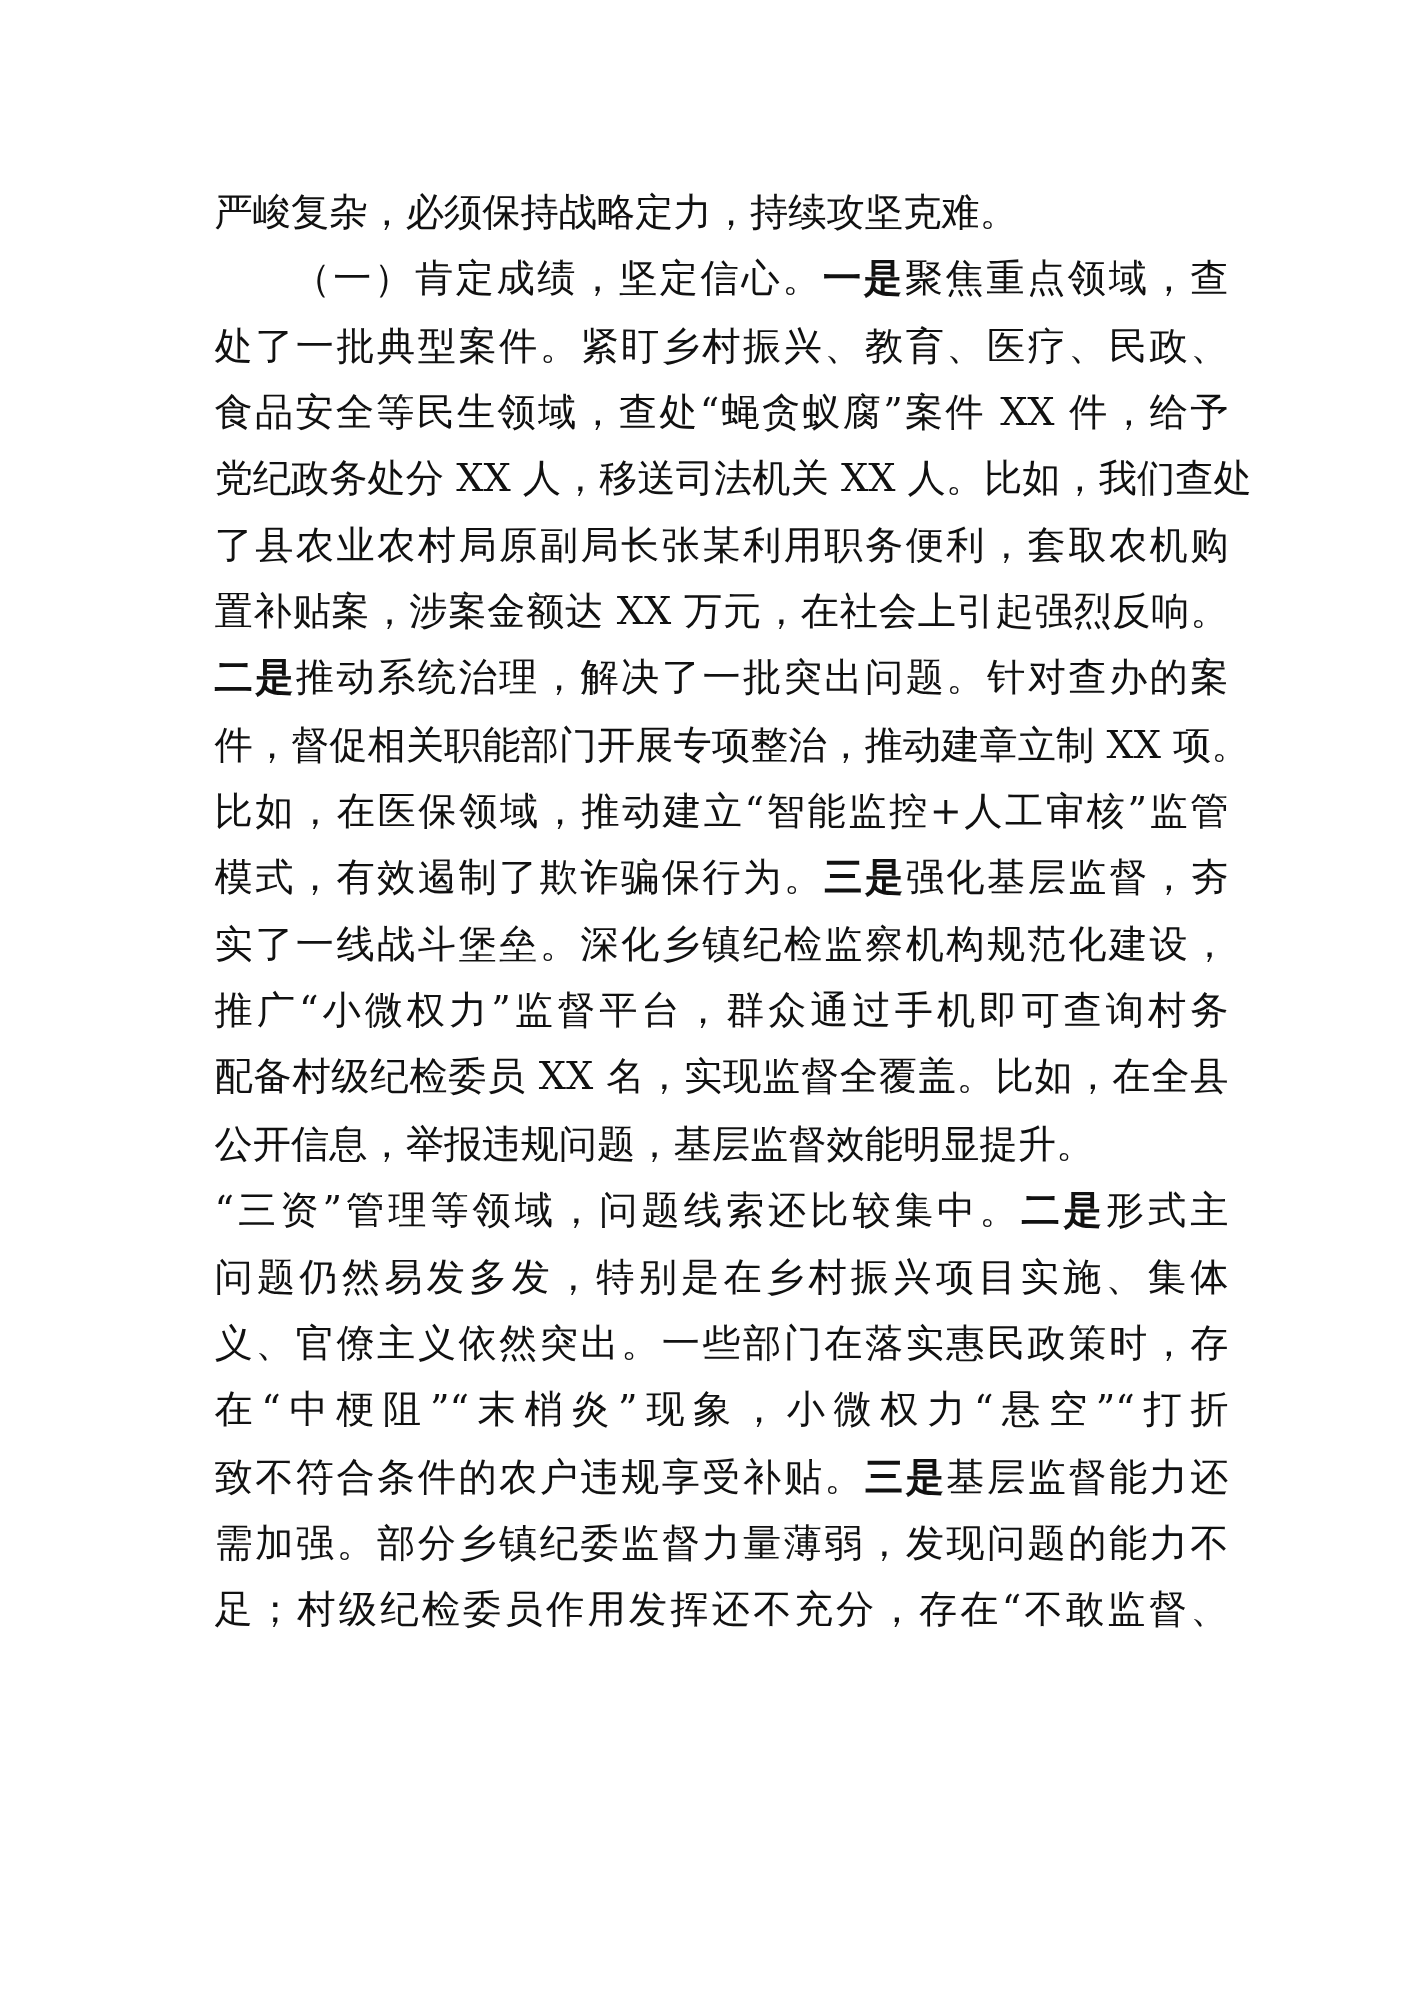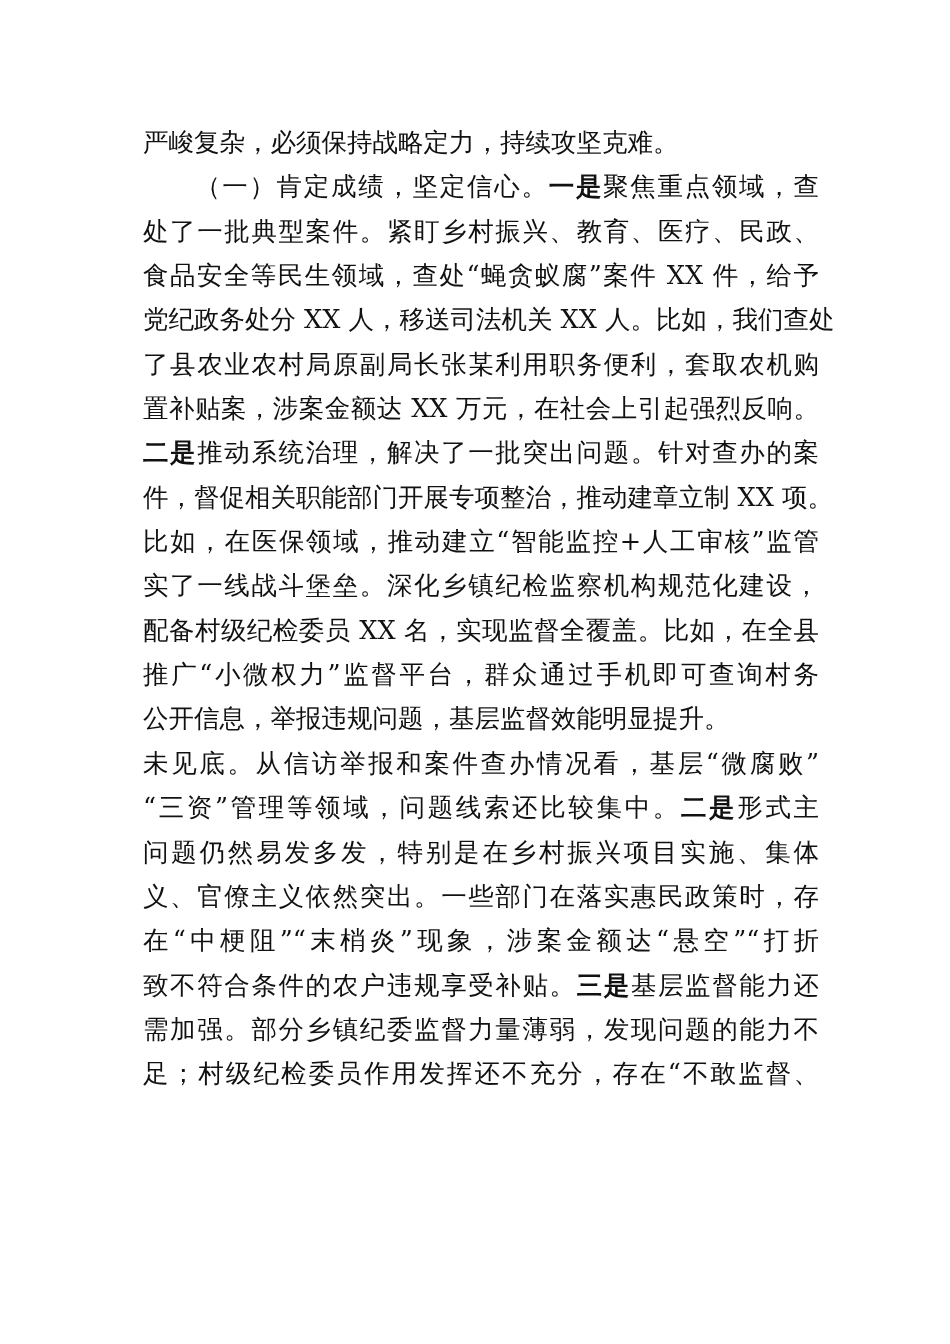"模式，有效遏制了欺诈骗保行为。三是强化基层监督，夯" div.line { html: none -> <div><span>模式，有效遏制了欺诈骗保行为。</span><b>三是</b><span>强化基层监督，夯</span></div> }
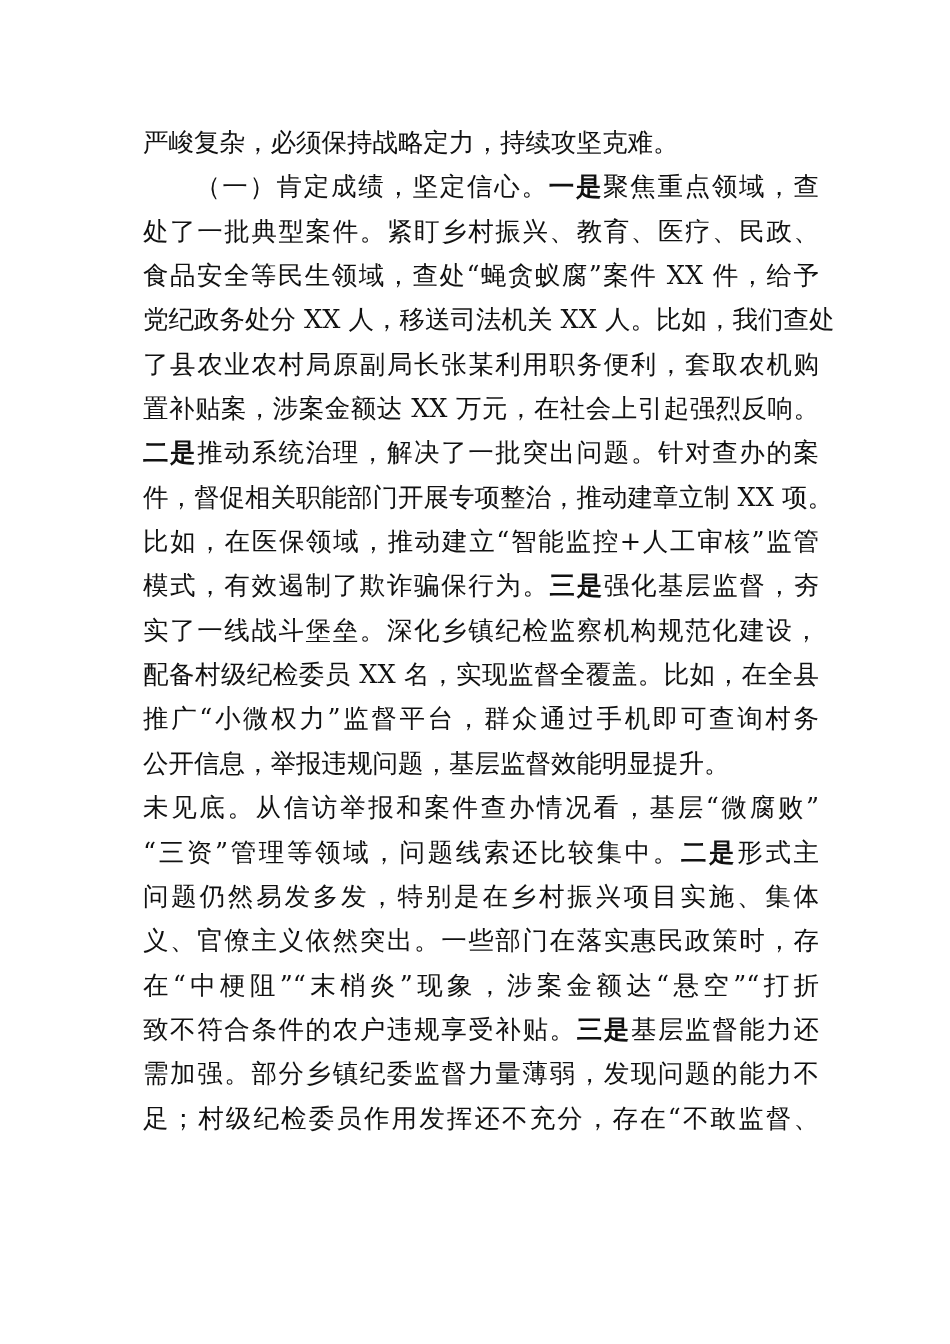"配备村级纪检委员 XX 名，实现监督全覆盖。比如，在全县" div.line { order: before "推广“小微权力”监督平台，群众通过手机即可查询村务" -> after "推广“小微权力”监督平台，群众通过手机即可查询村务" }
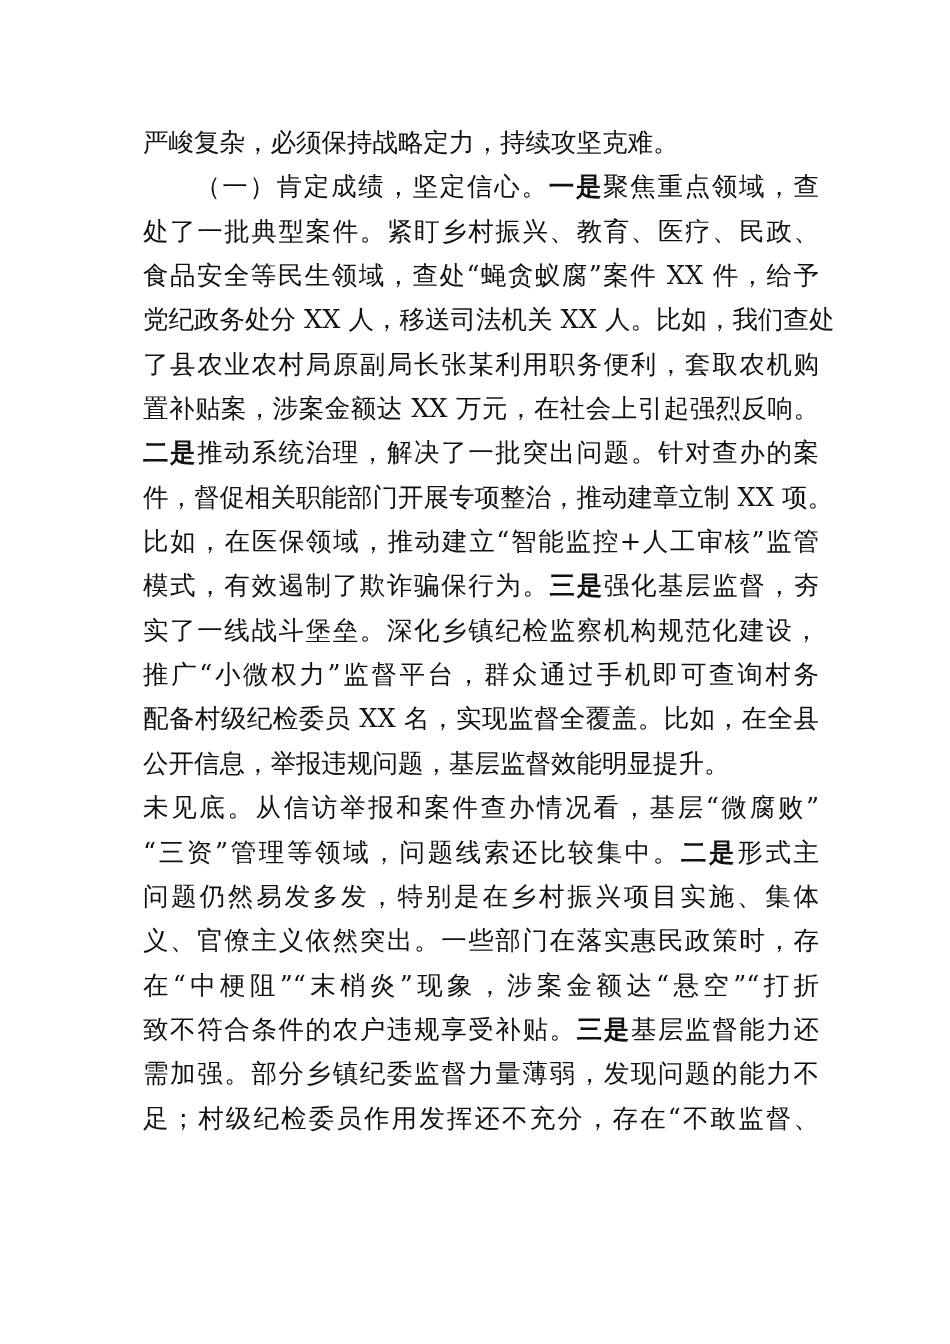"未见底。从信访举报和案件查办情况看，基层“微腐败”" div.line { html: <div><span>未见底。从信访举报和案件查办情况看，基层“微腐败”</span></div> -> none }
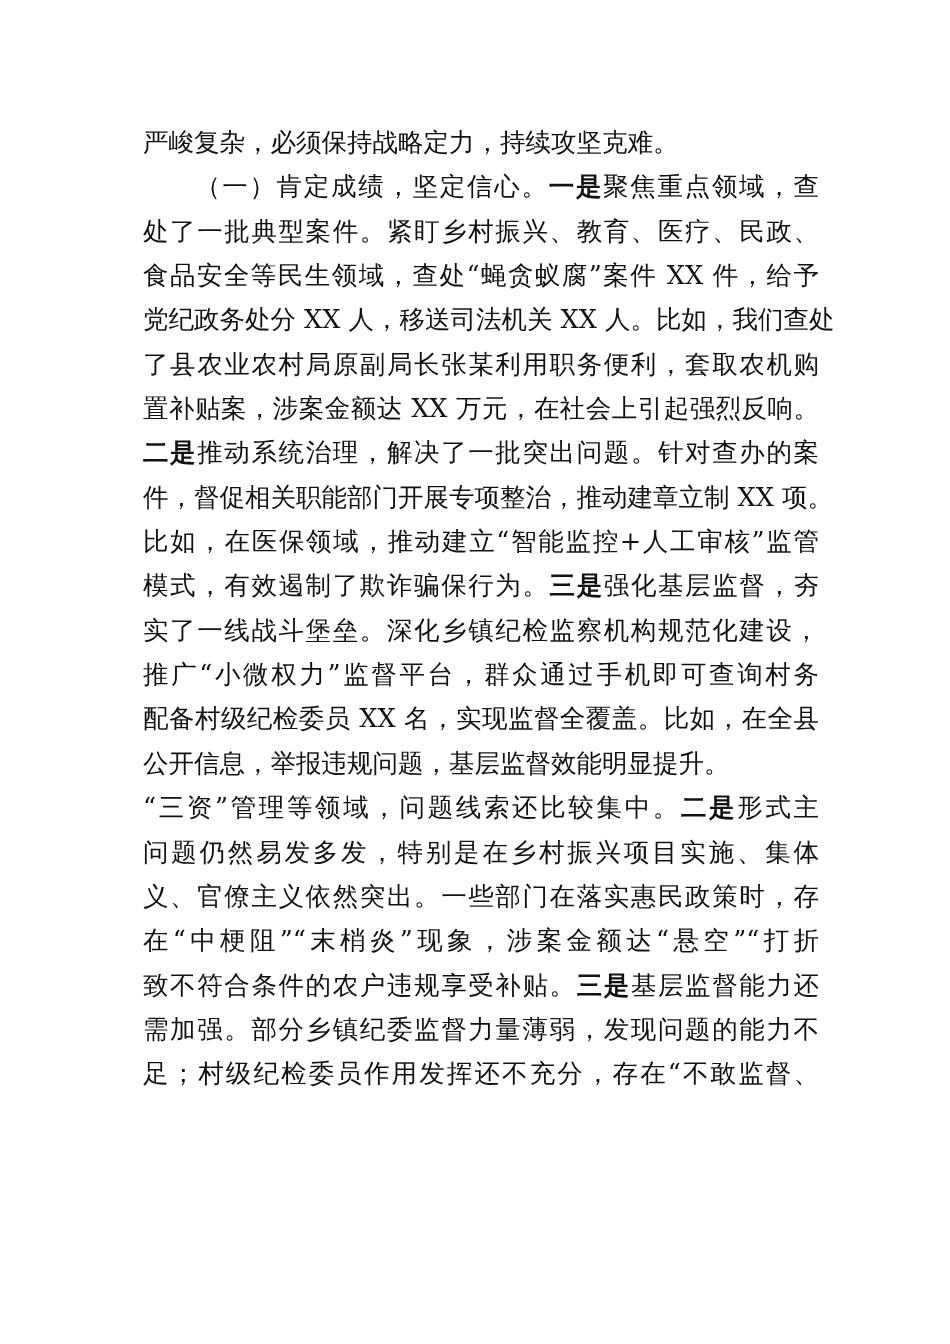"在“中梗阻”“末梢炎”现象，涉案金额达“悬空”“打折" span { text: 涉案金额达 -> 小微权力 }
